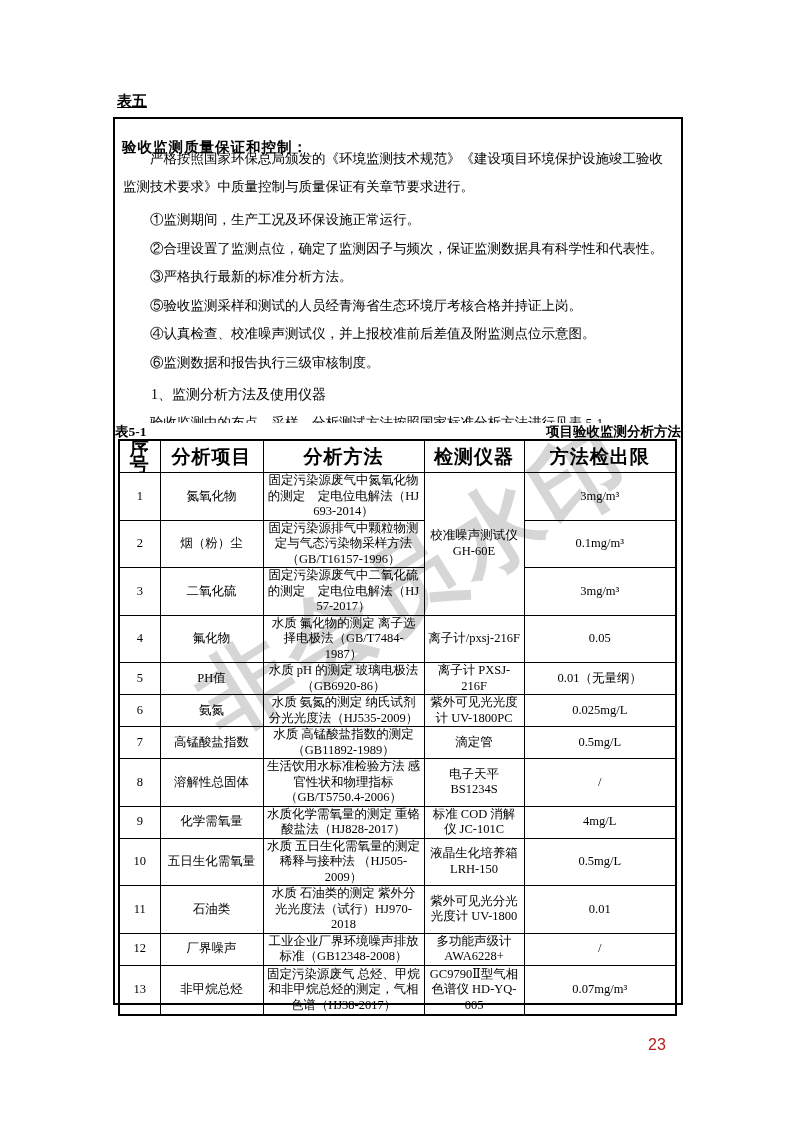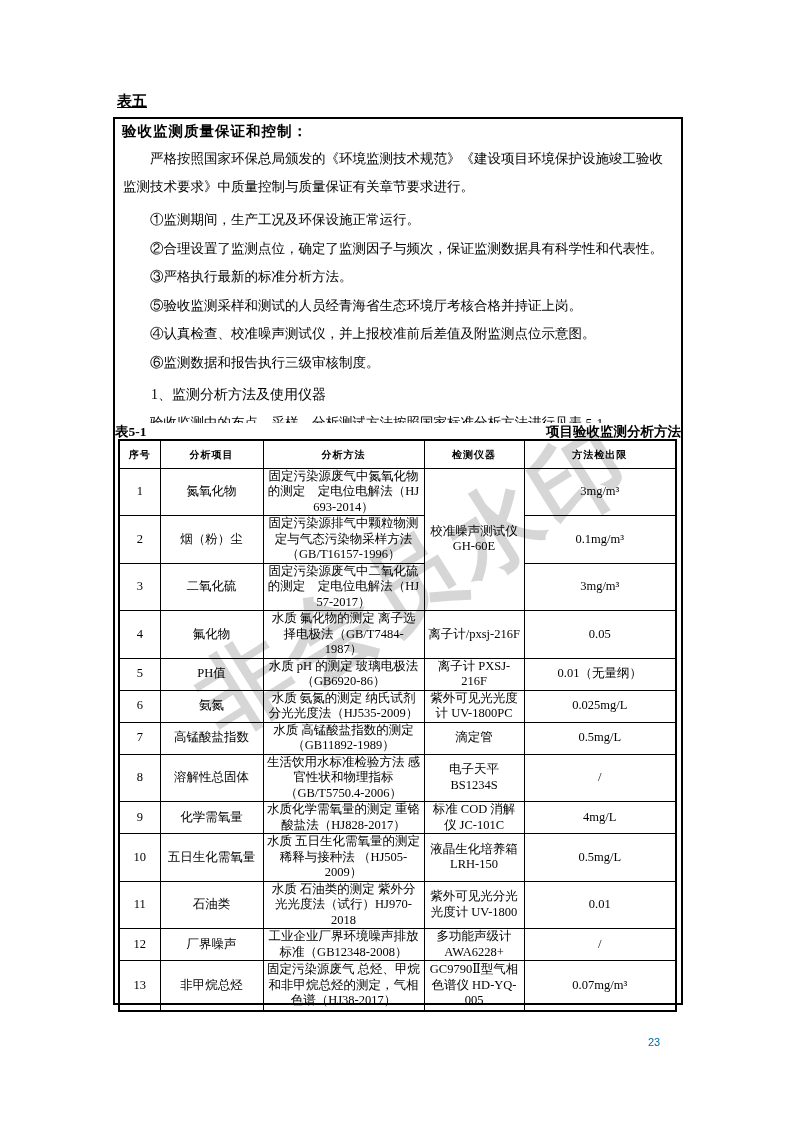"验收监测质量保证和控制：" .box-heading { top: 3px -> 19px }
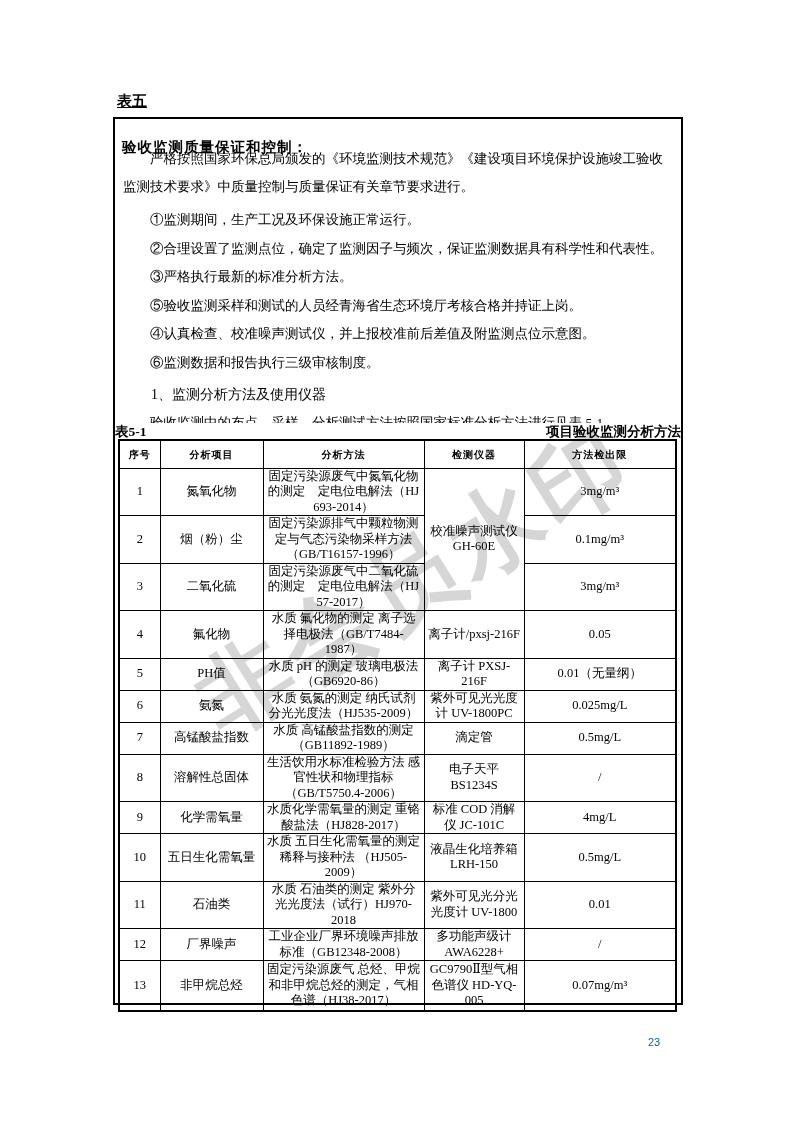"序号" table.methods th { font-size: 10px -> 19px }
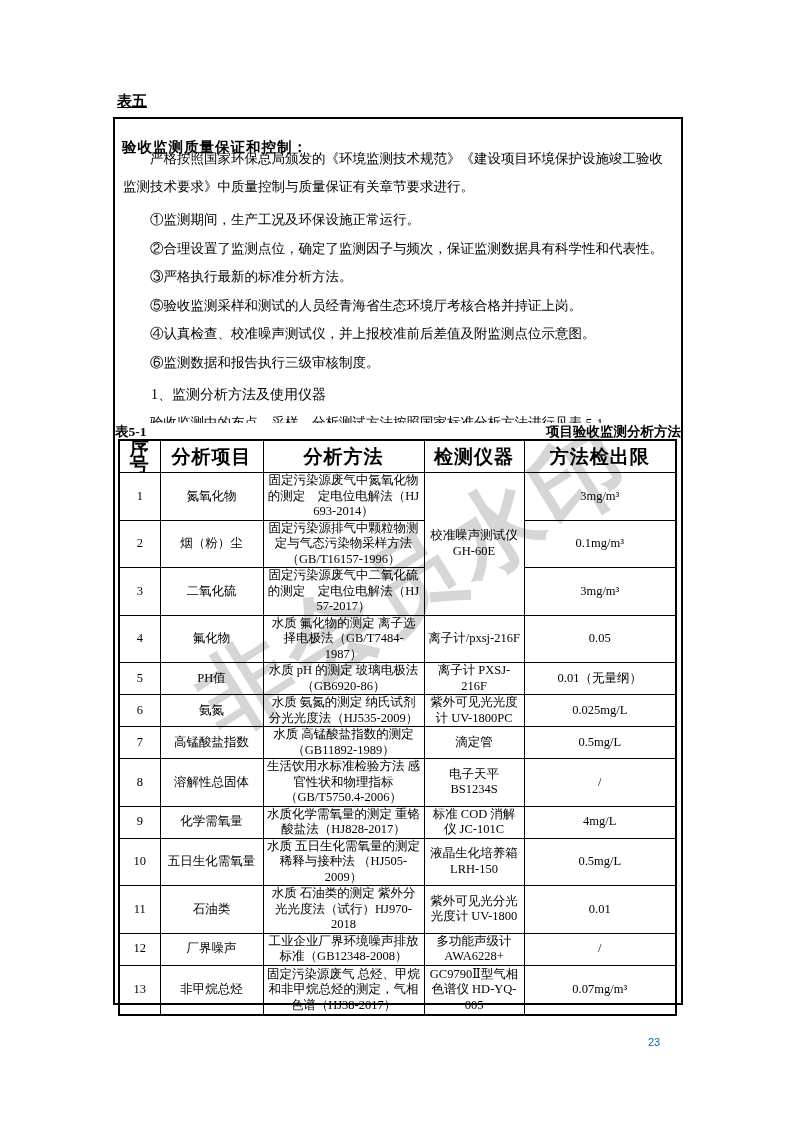"23" .page-number { color: #0369a1 -> #b91c1c; font-size: 11px -> 16px }
